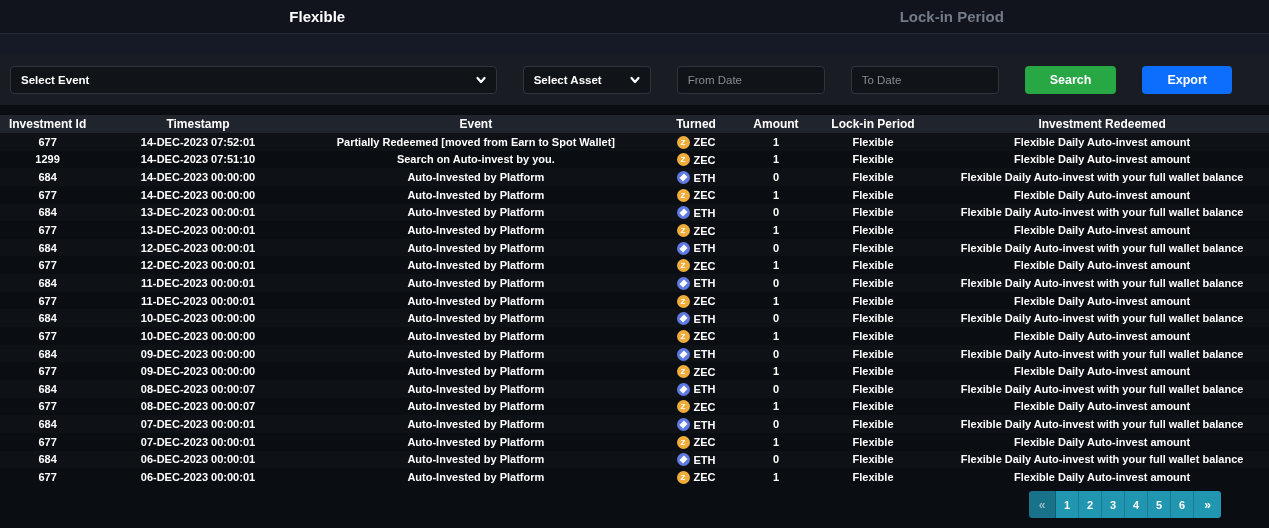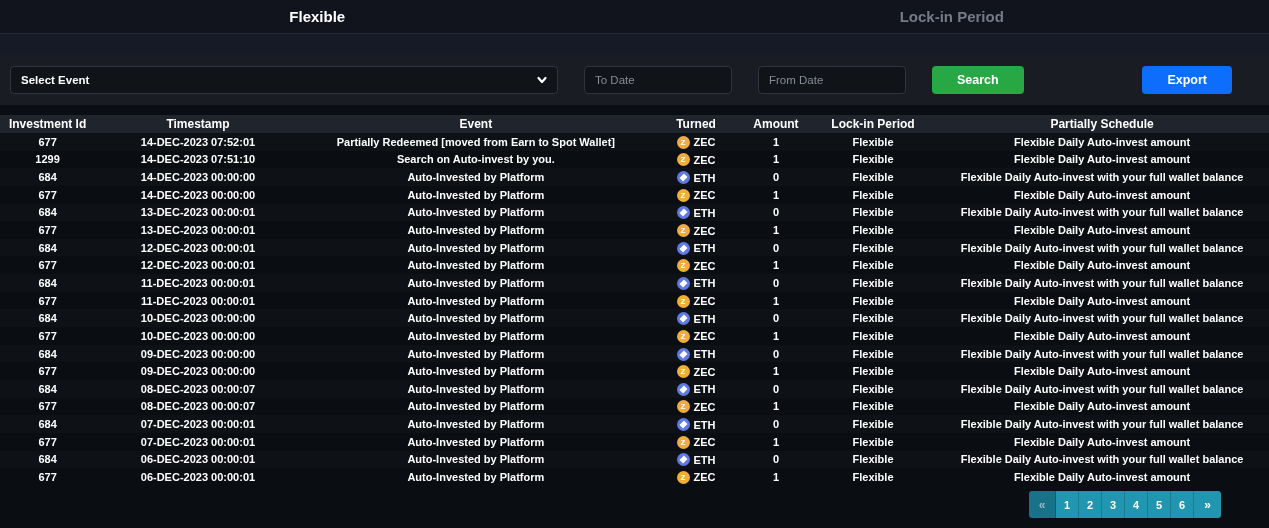"Select Asset" div.field { html: none -> <div> <span>Select Asset</span> <svg> <polyline></polyline> </svg> </div> }
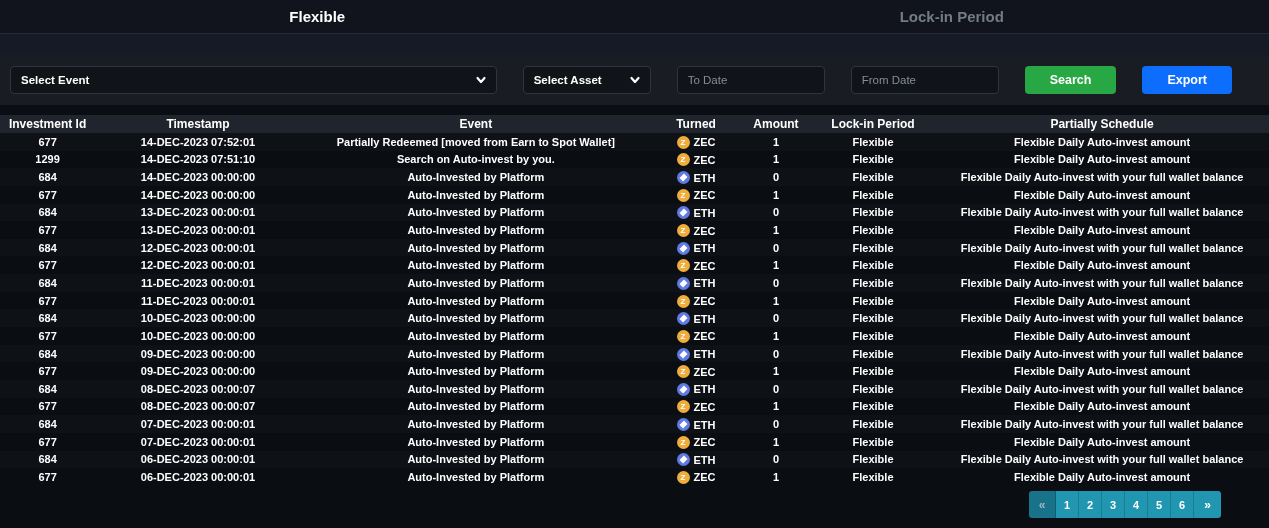"To Date" input.date { order: before "From Date" -> after "From Date" }
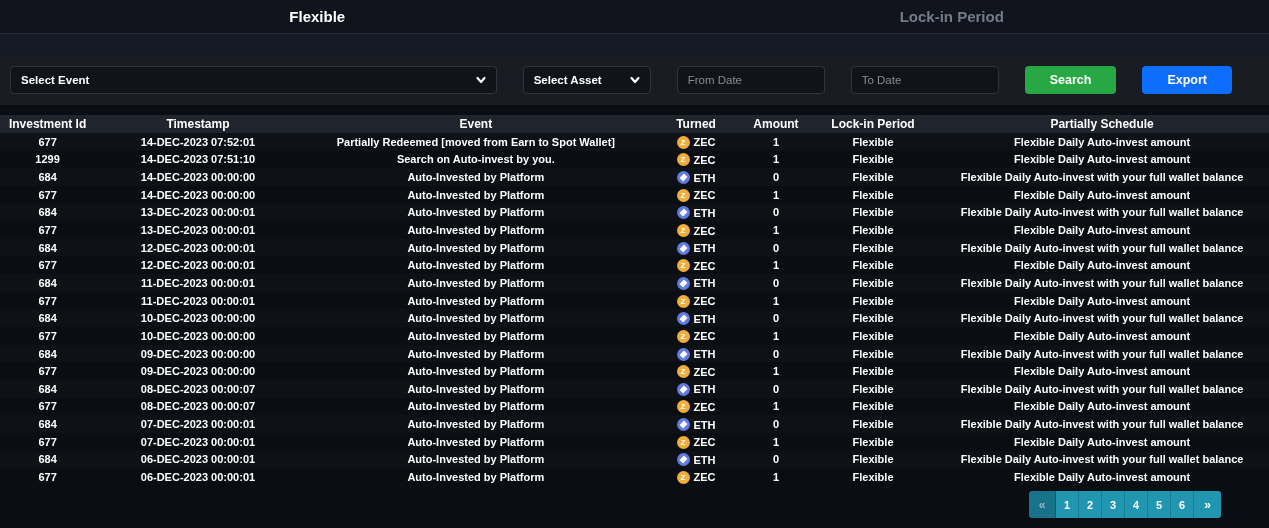"Partially Schedule" th { text: Partially Schedule -> Investment Redeemed }
